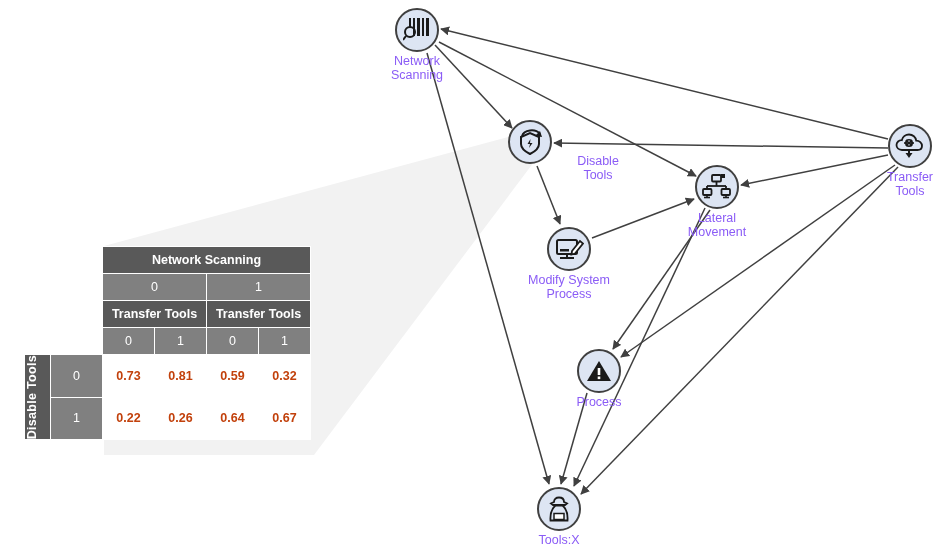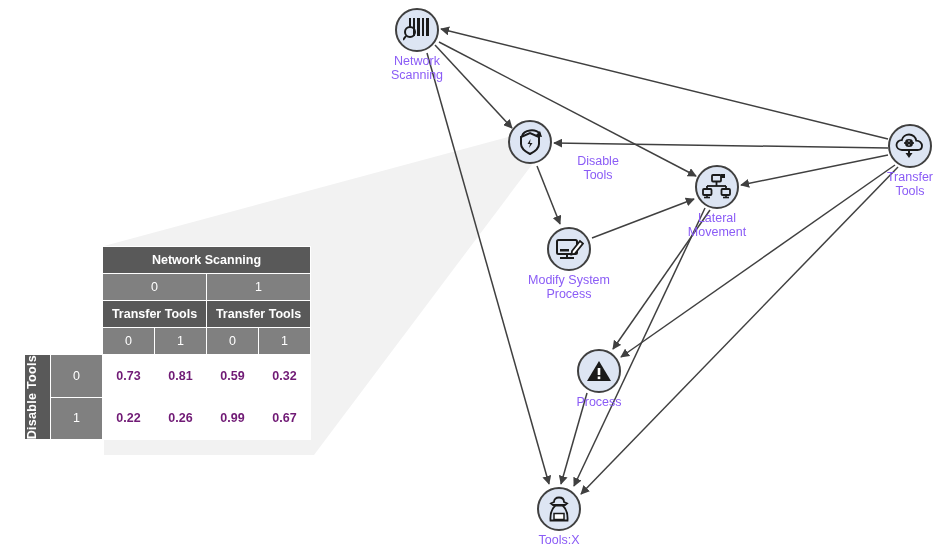"0.73" .val { color: #701a75 -> #c2410c }
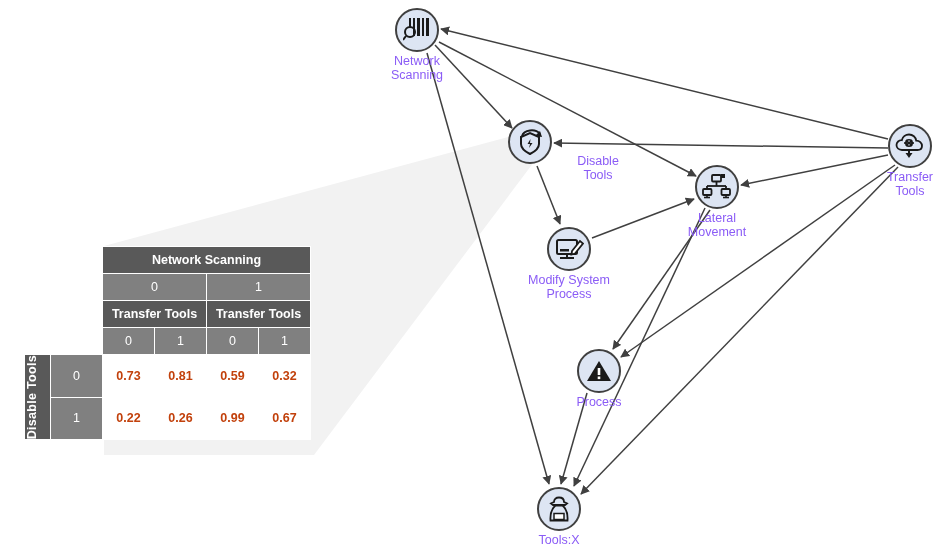"0.99" td.val { text: 0.99 -> 0.64 }
